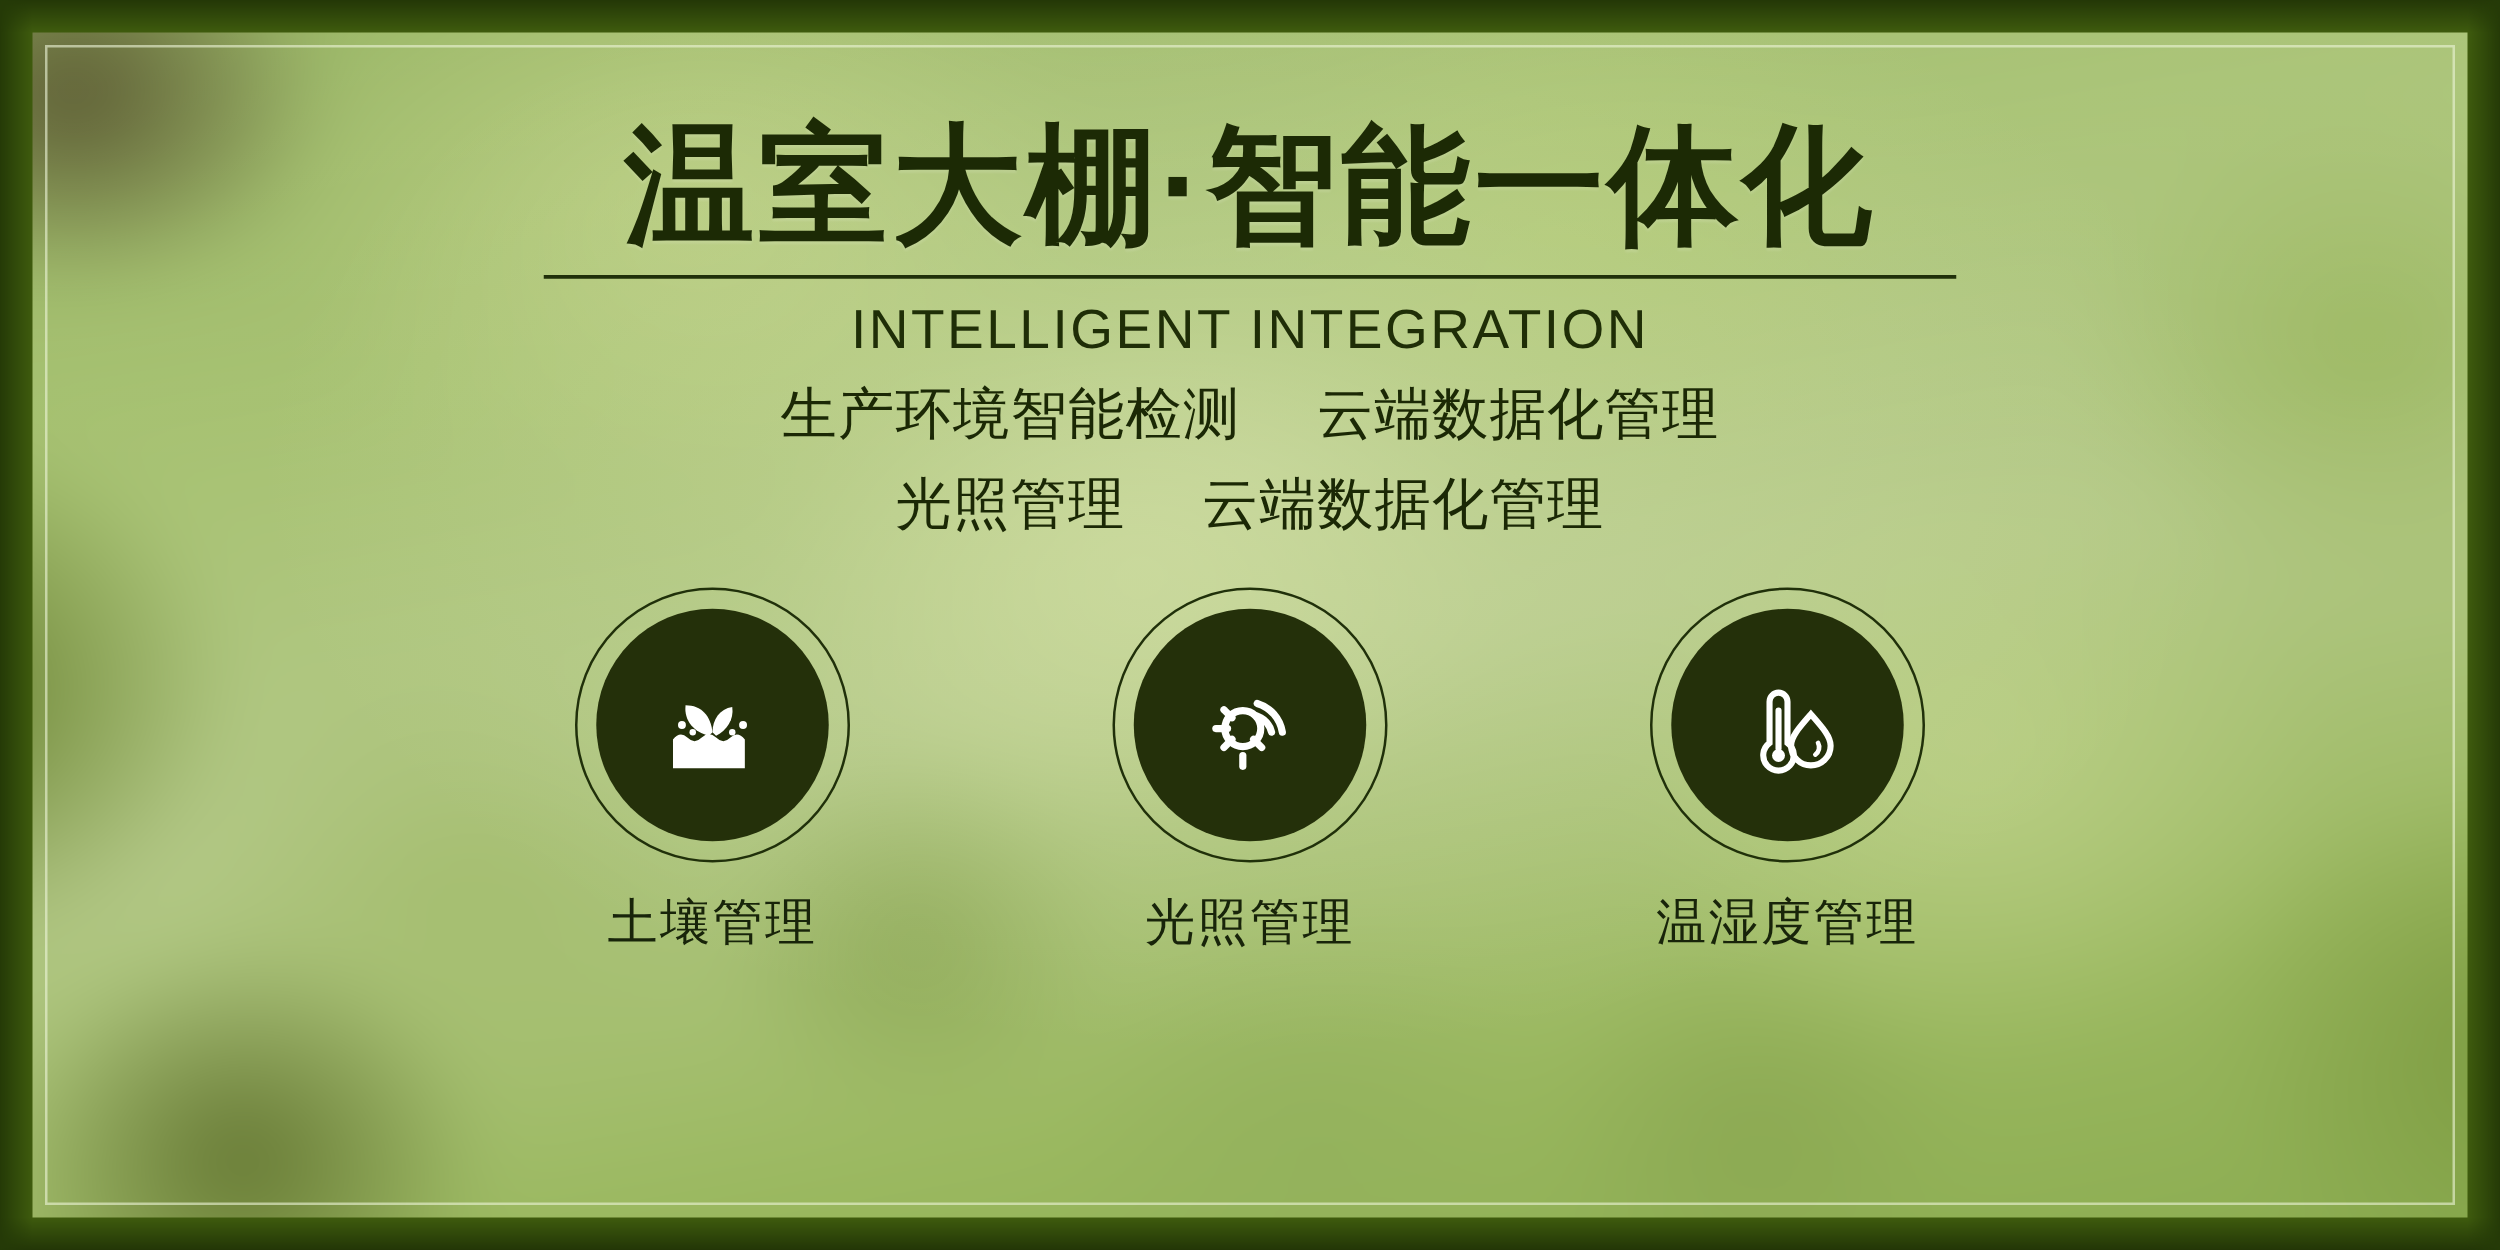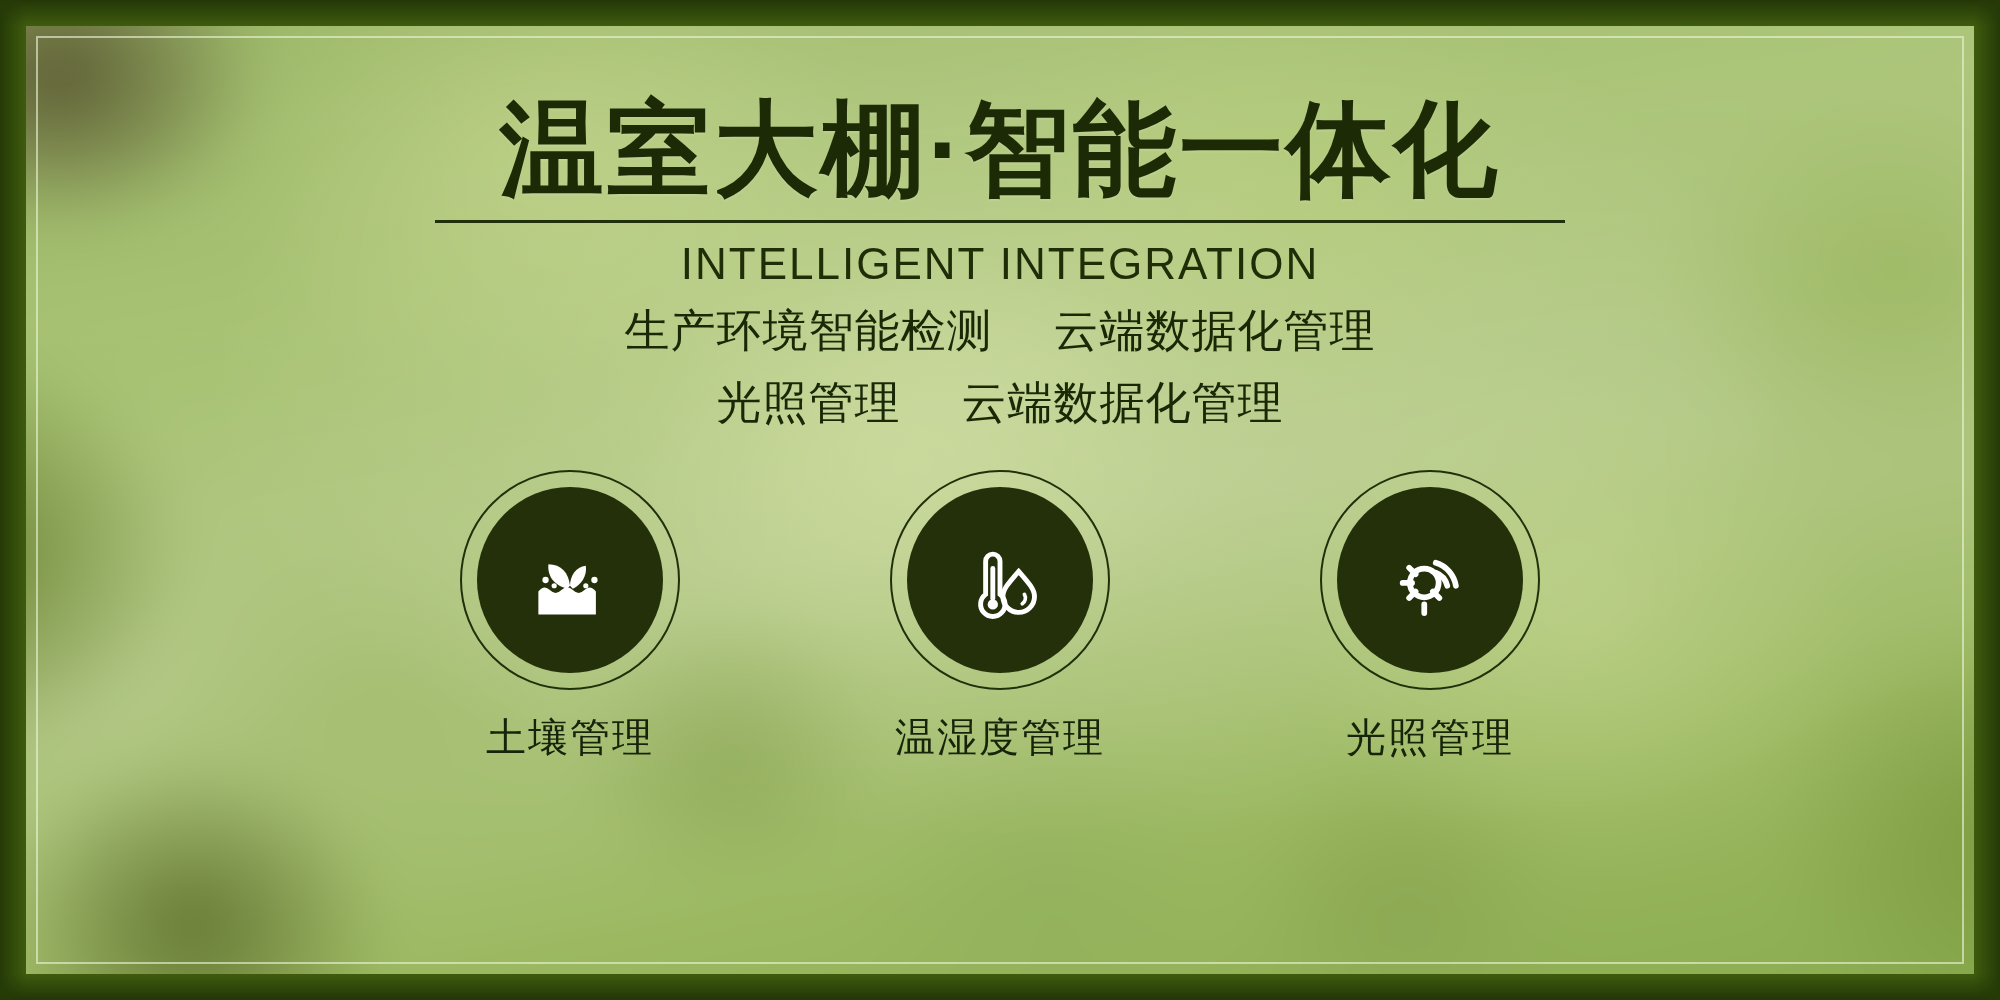"温湿度管理" div.feature { order: before "光照管理" -> after "光照管理" }
